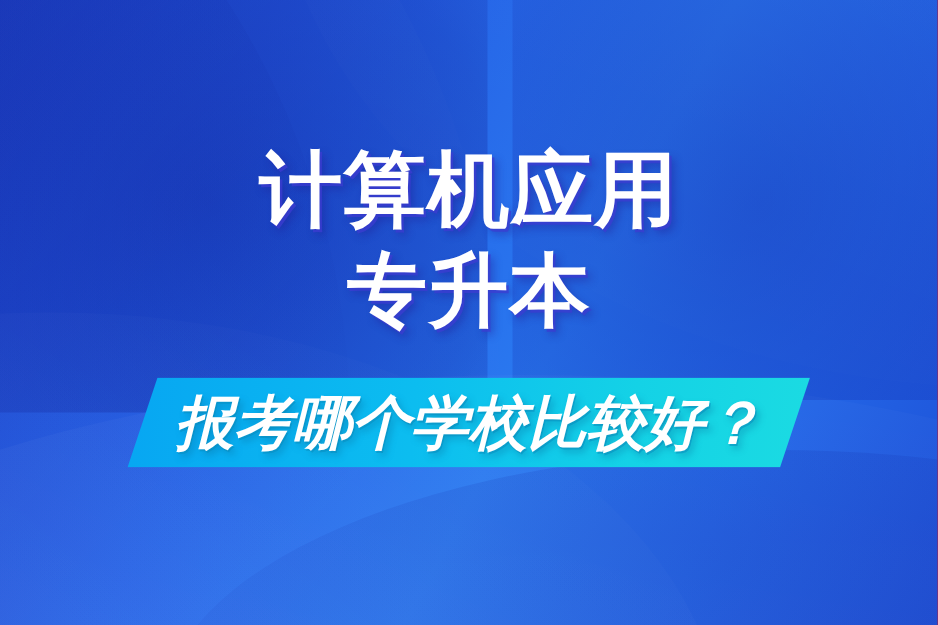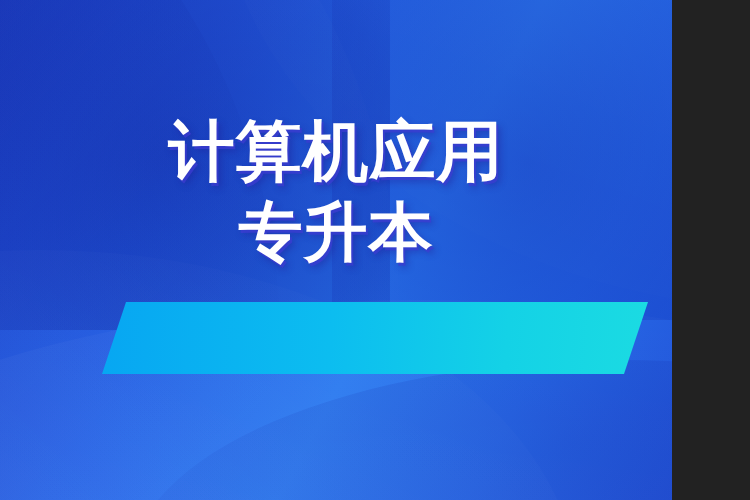"计算机应用" .poster { width: 672px -> 750px }
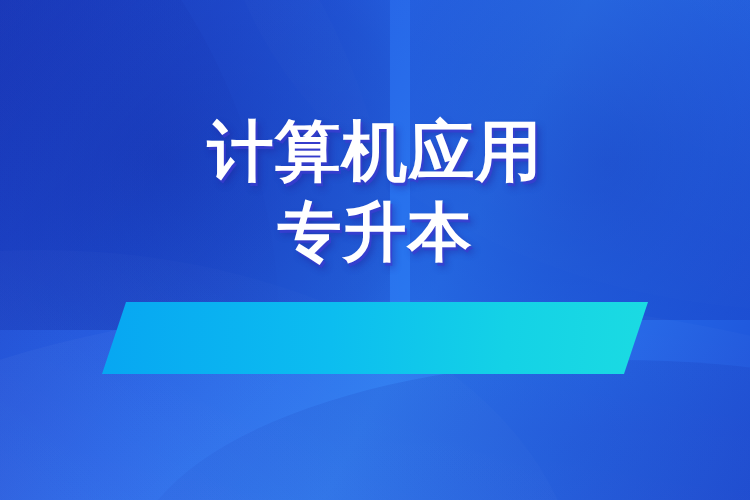"报考哪个学校比较好？" div.ribbon-text { html: none -> <div>报考哪个学校比较好？</div> }
